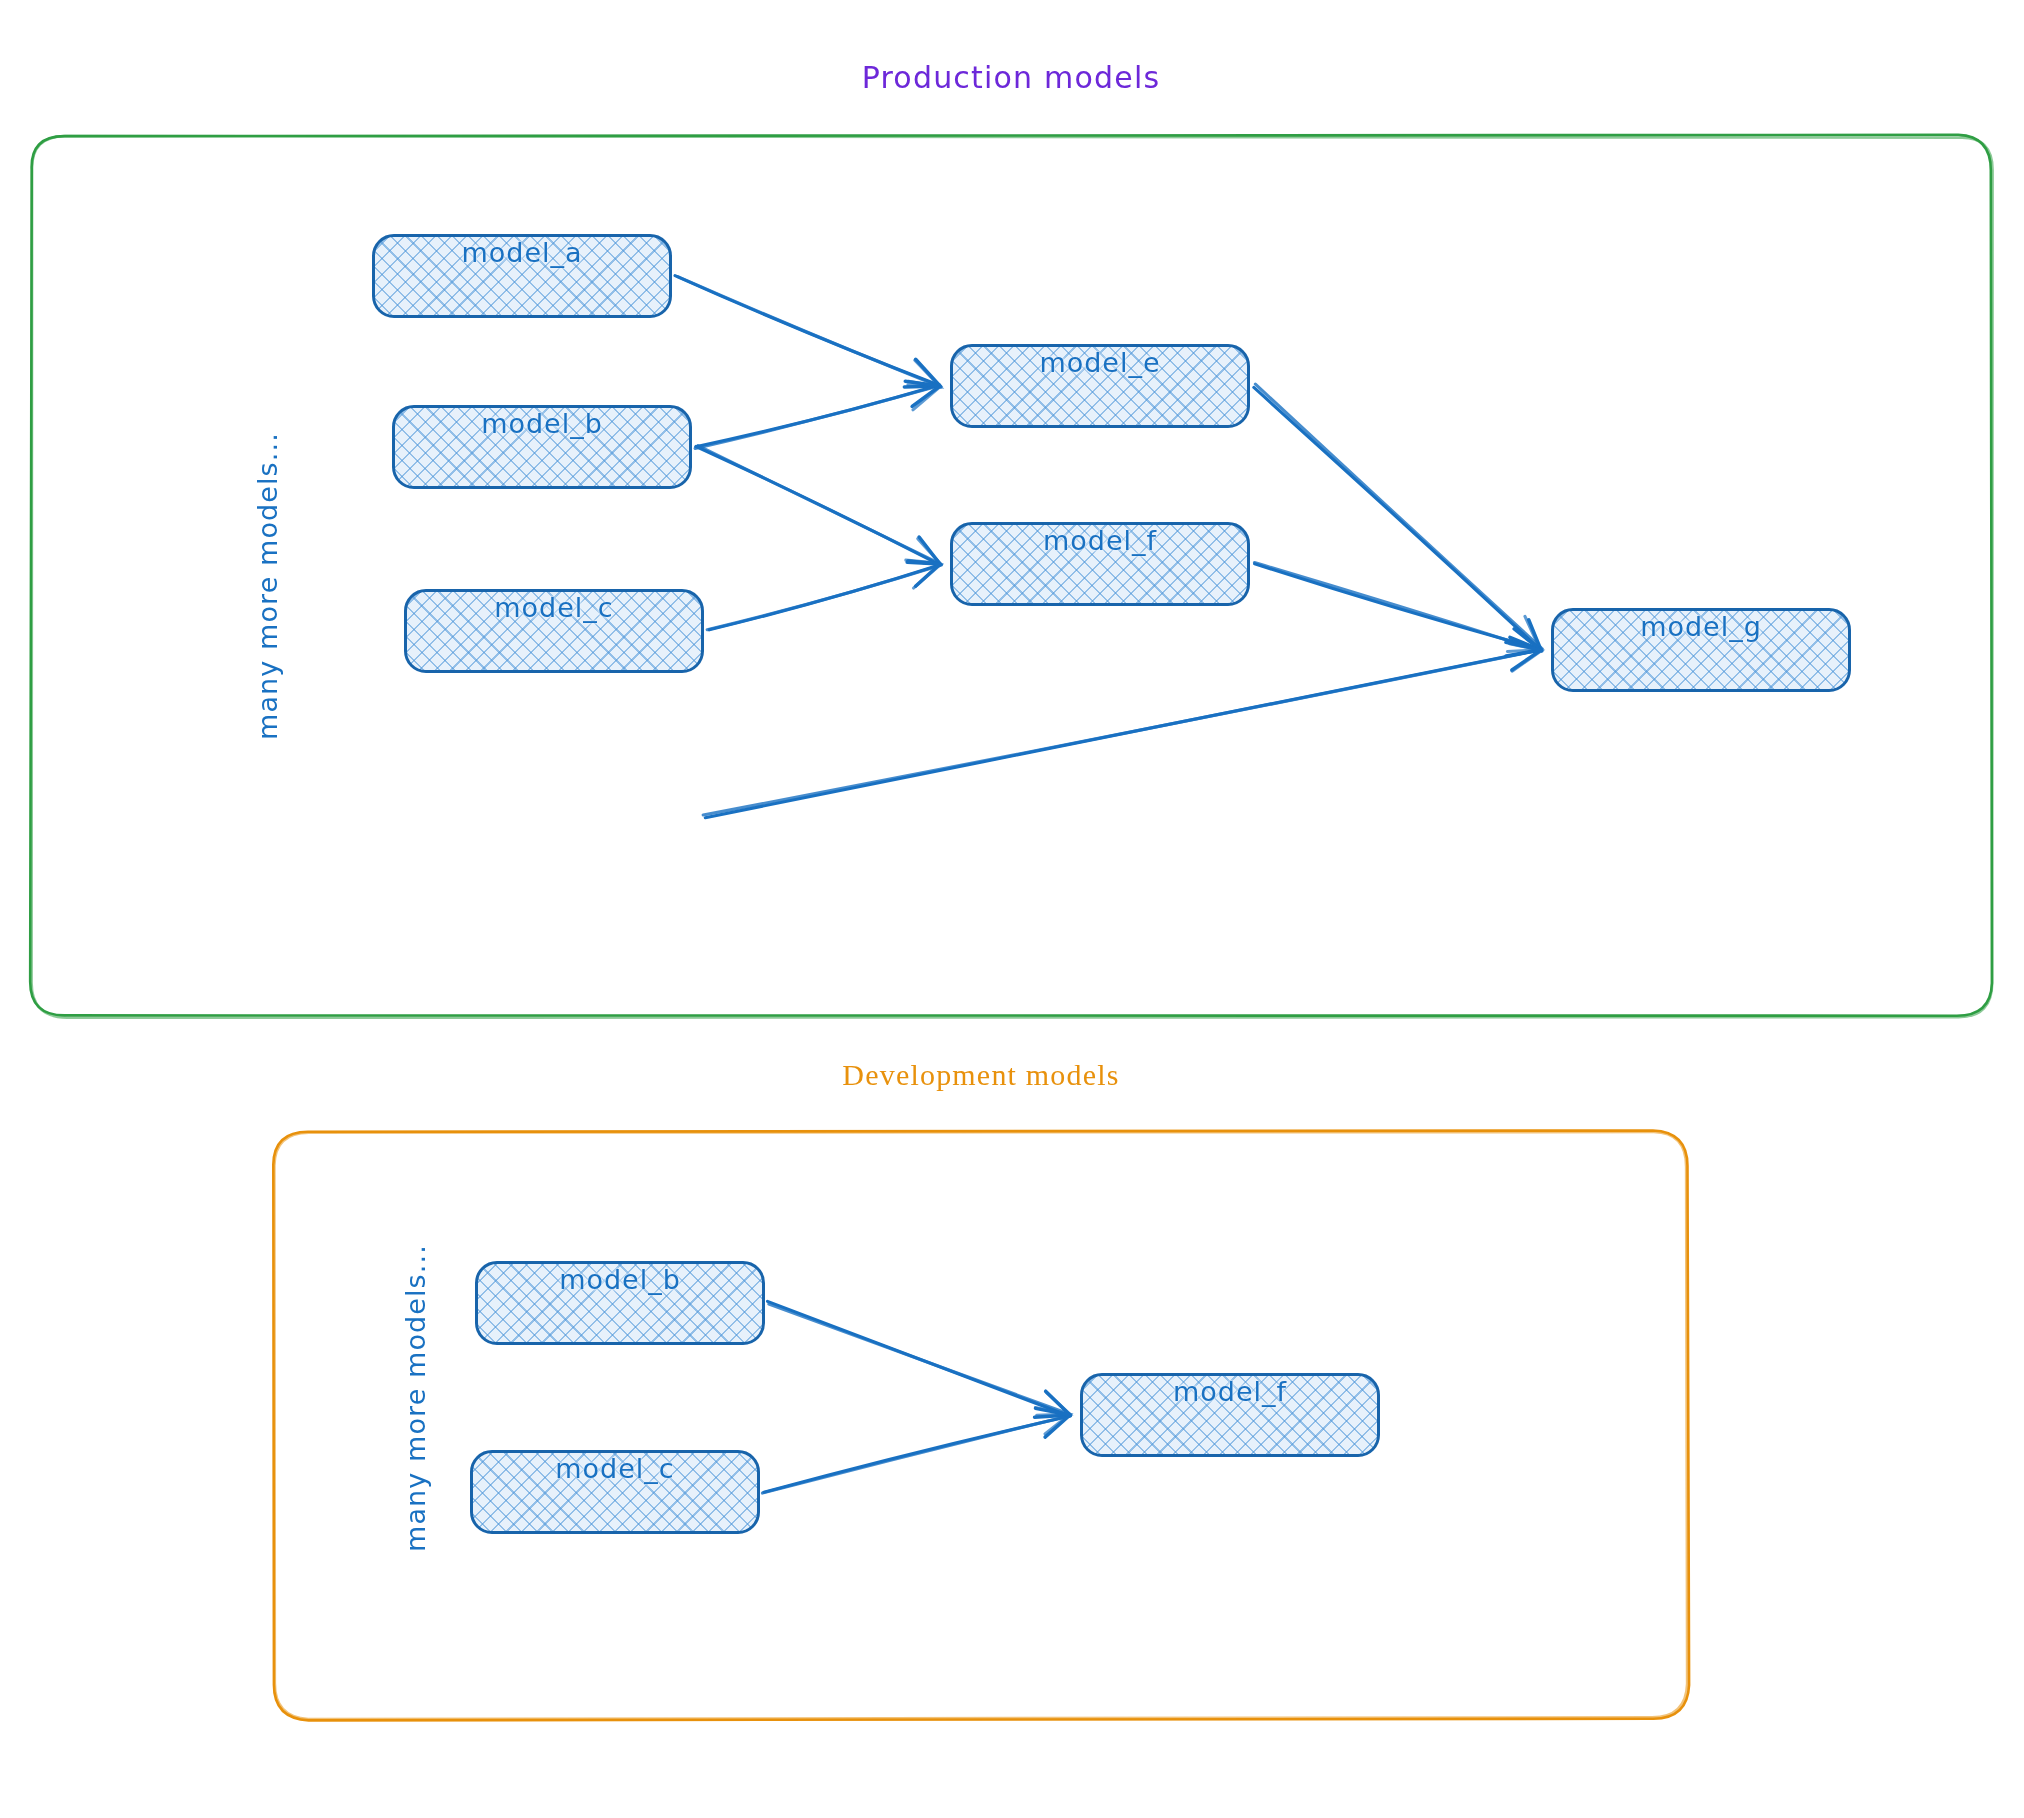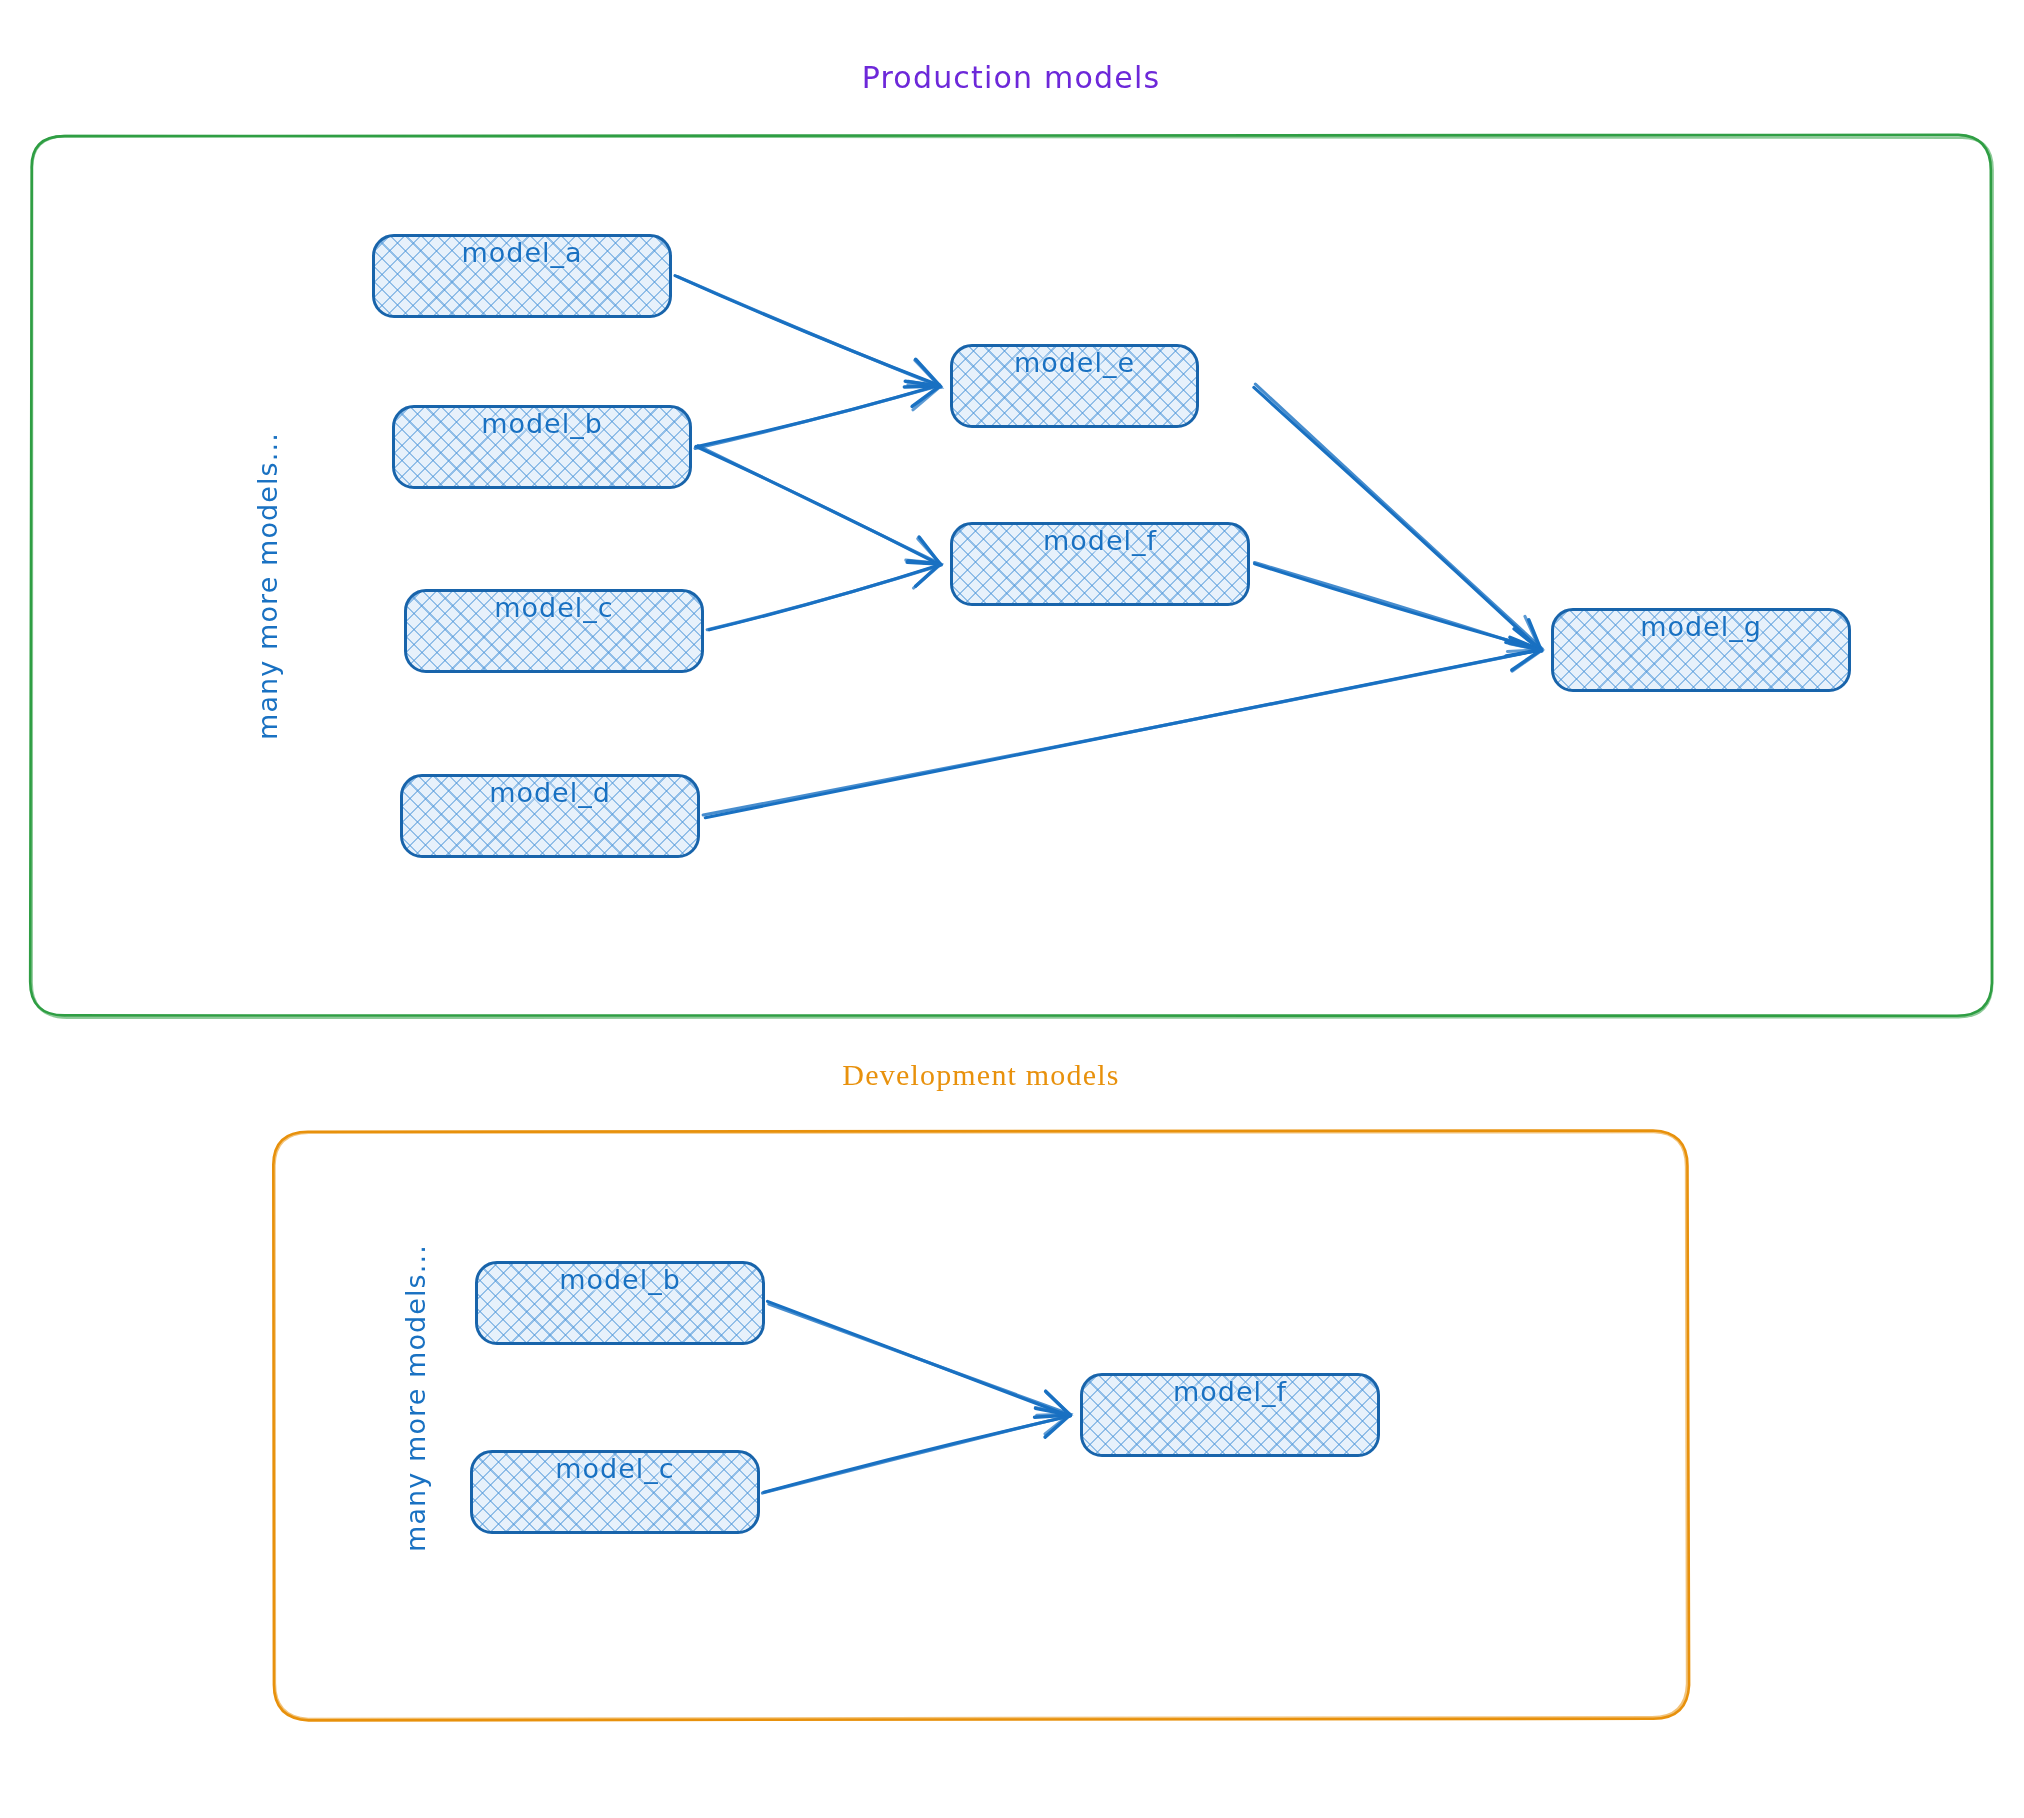"model_e" div.node { width: 249px -> 300px }
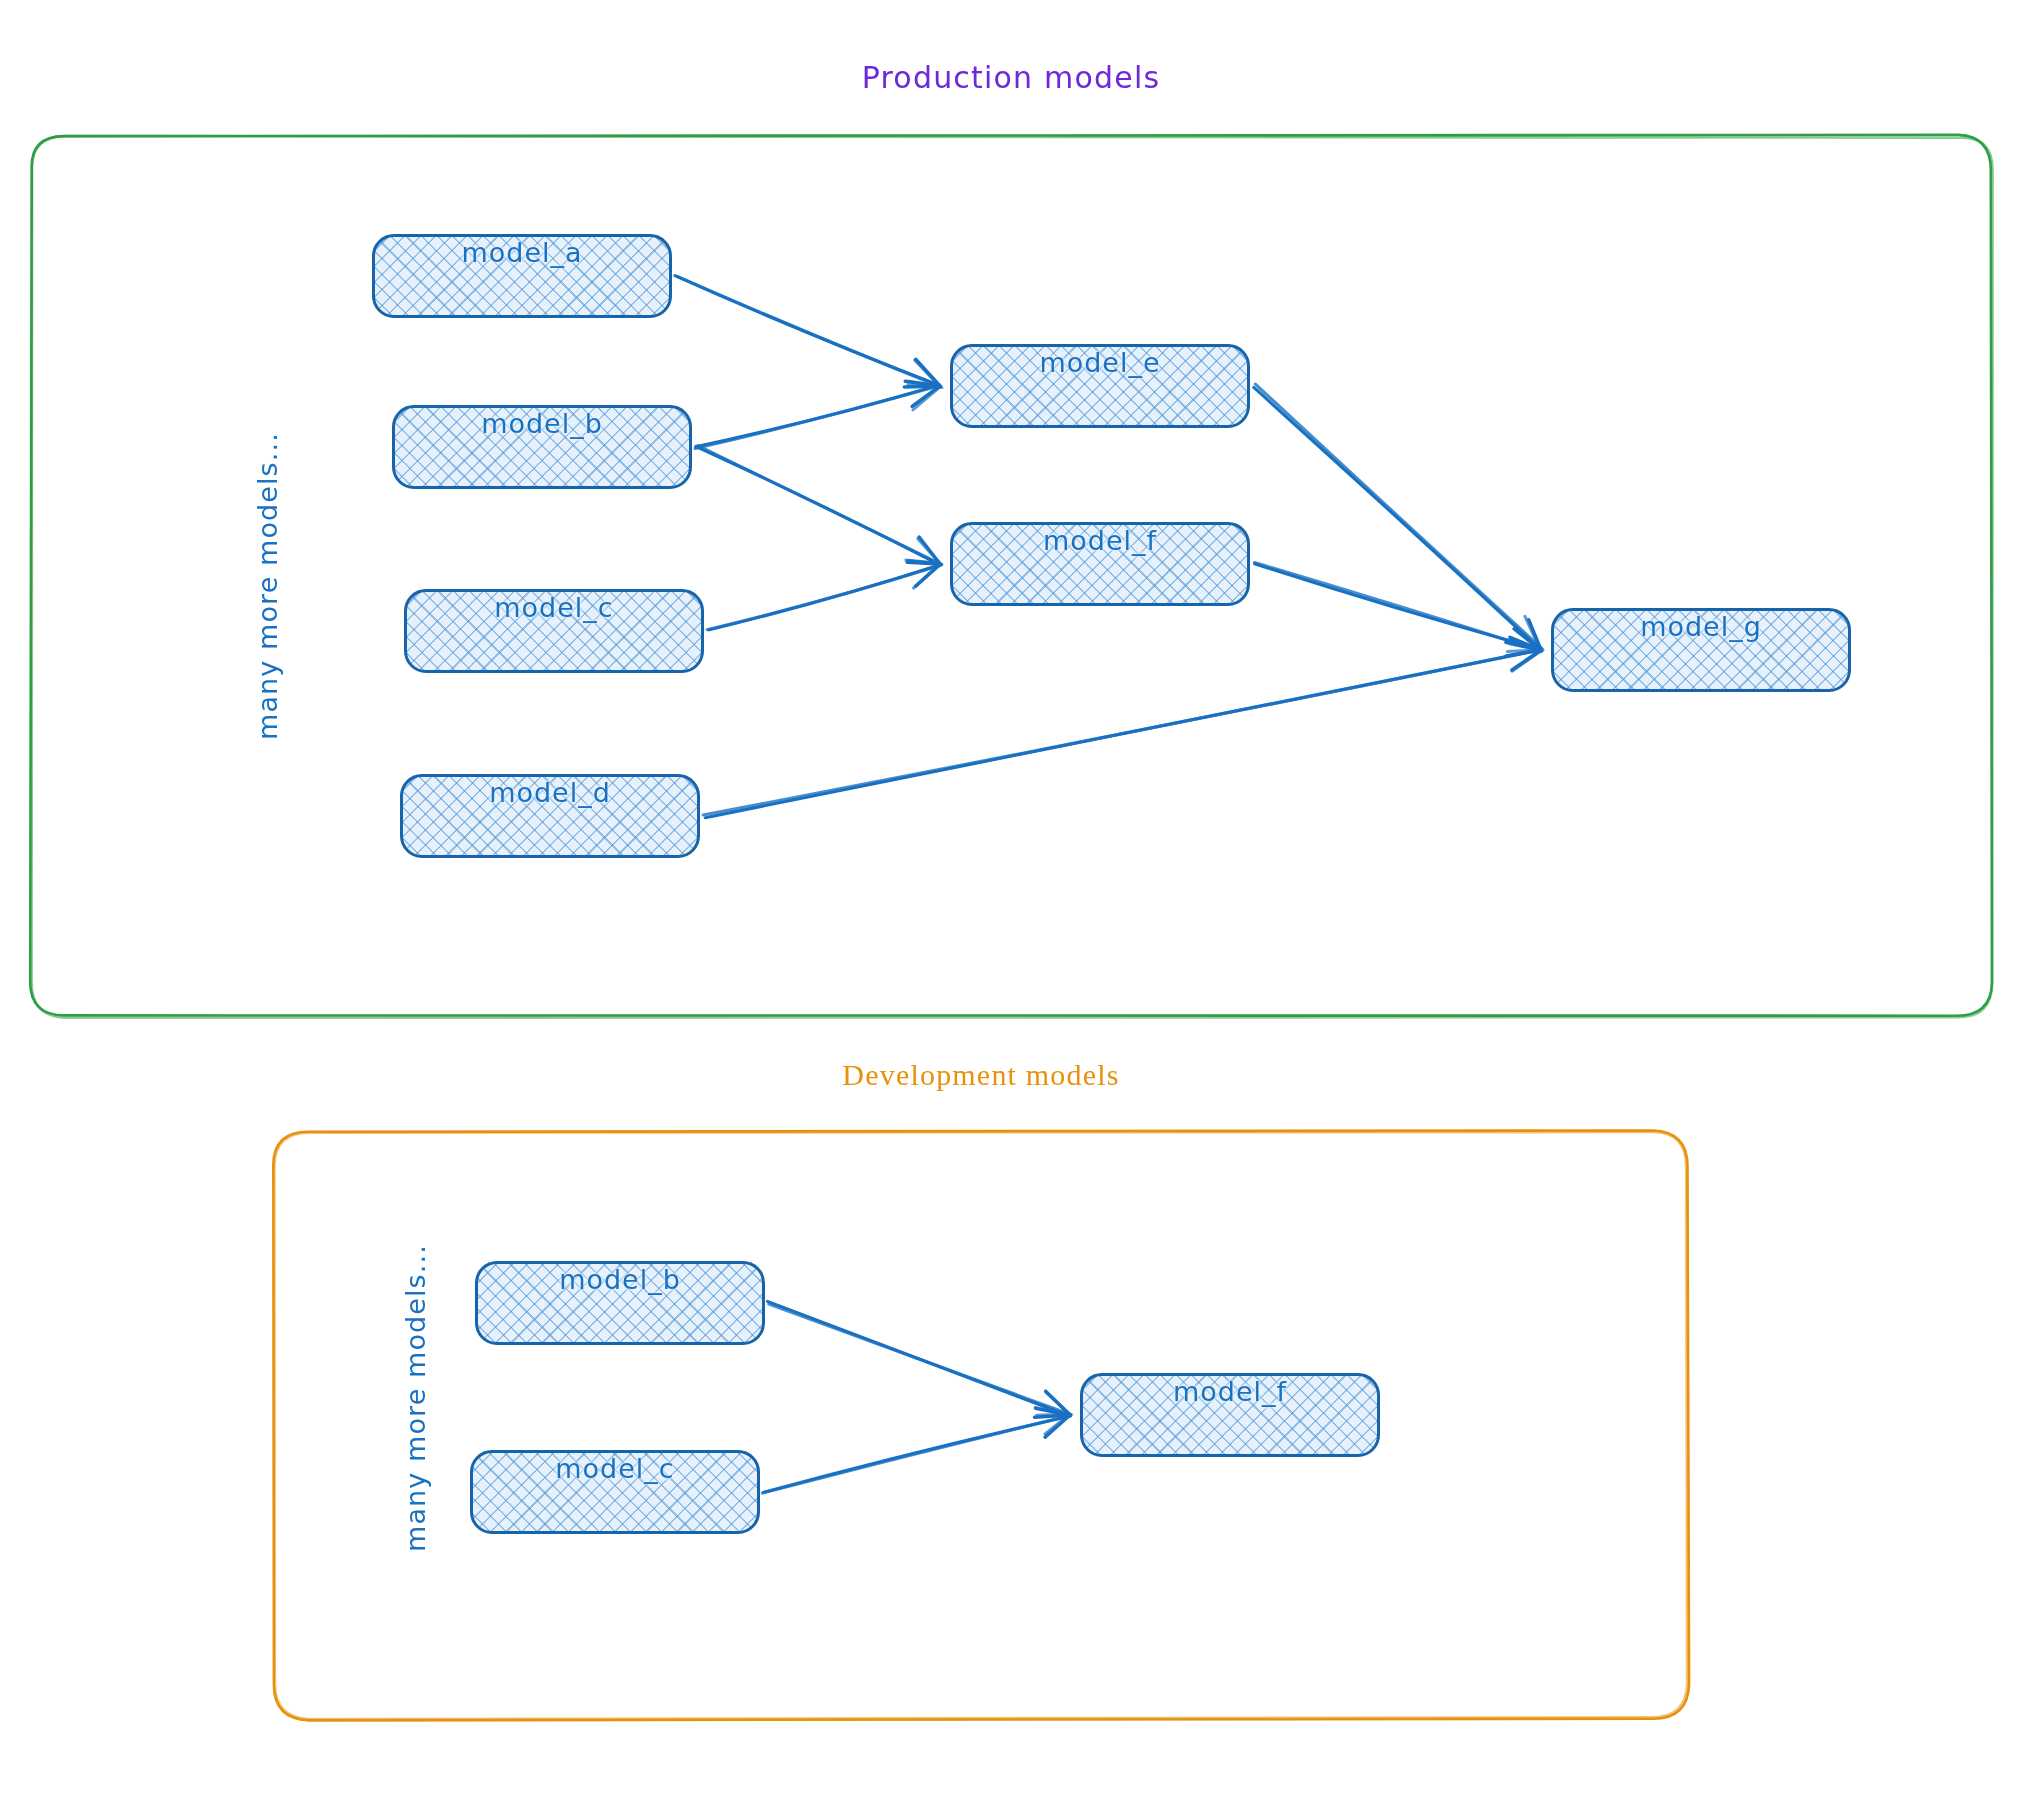"model_d" div.node { html: <div> <span>model_d</span> </div> -> none }
